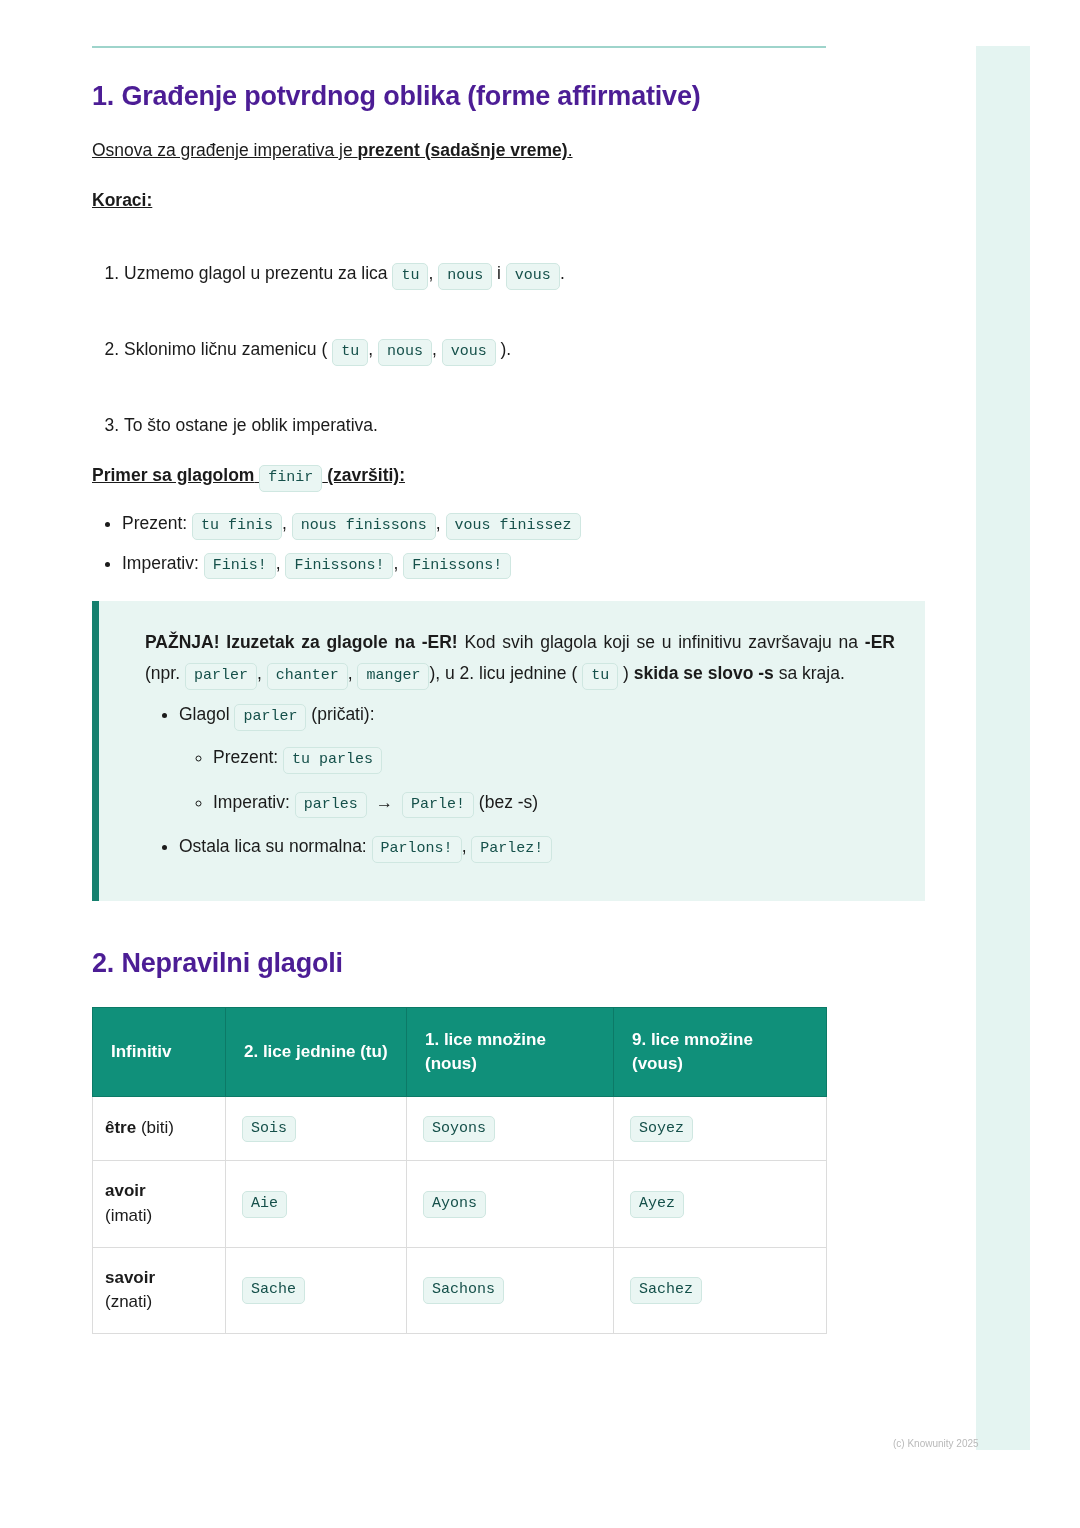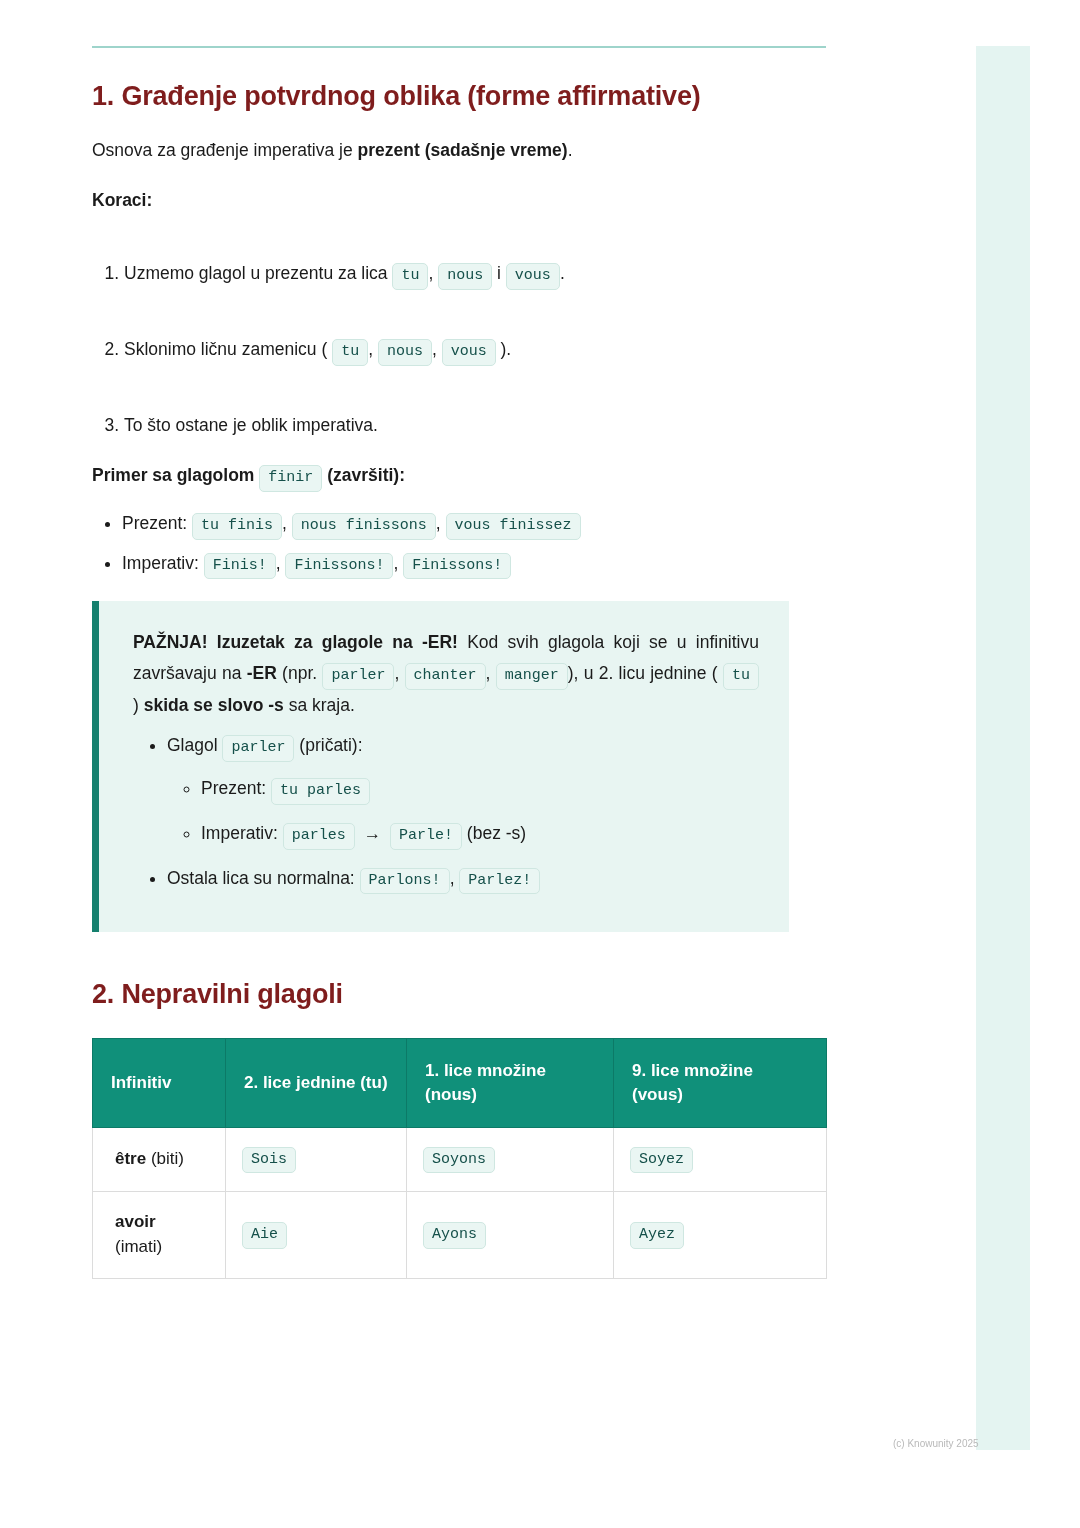"1. Građenje potvrdnog oblika (forme" h1.section { color: #7f1d1d -> #4c1d95 }
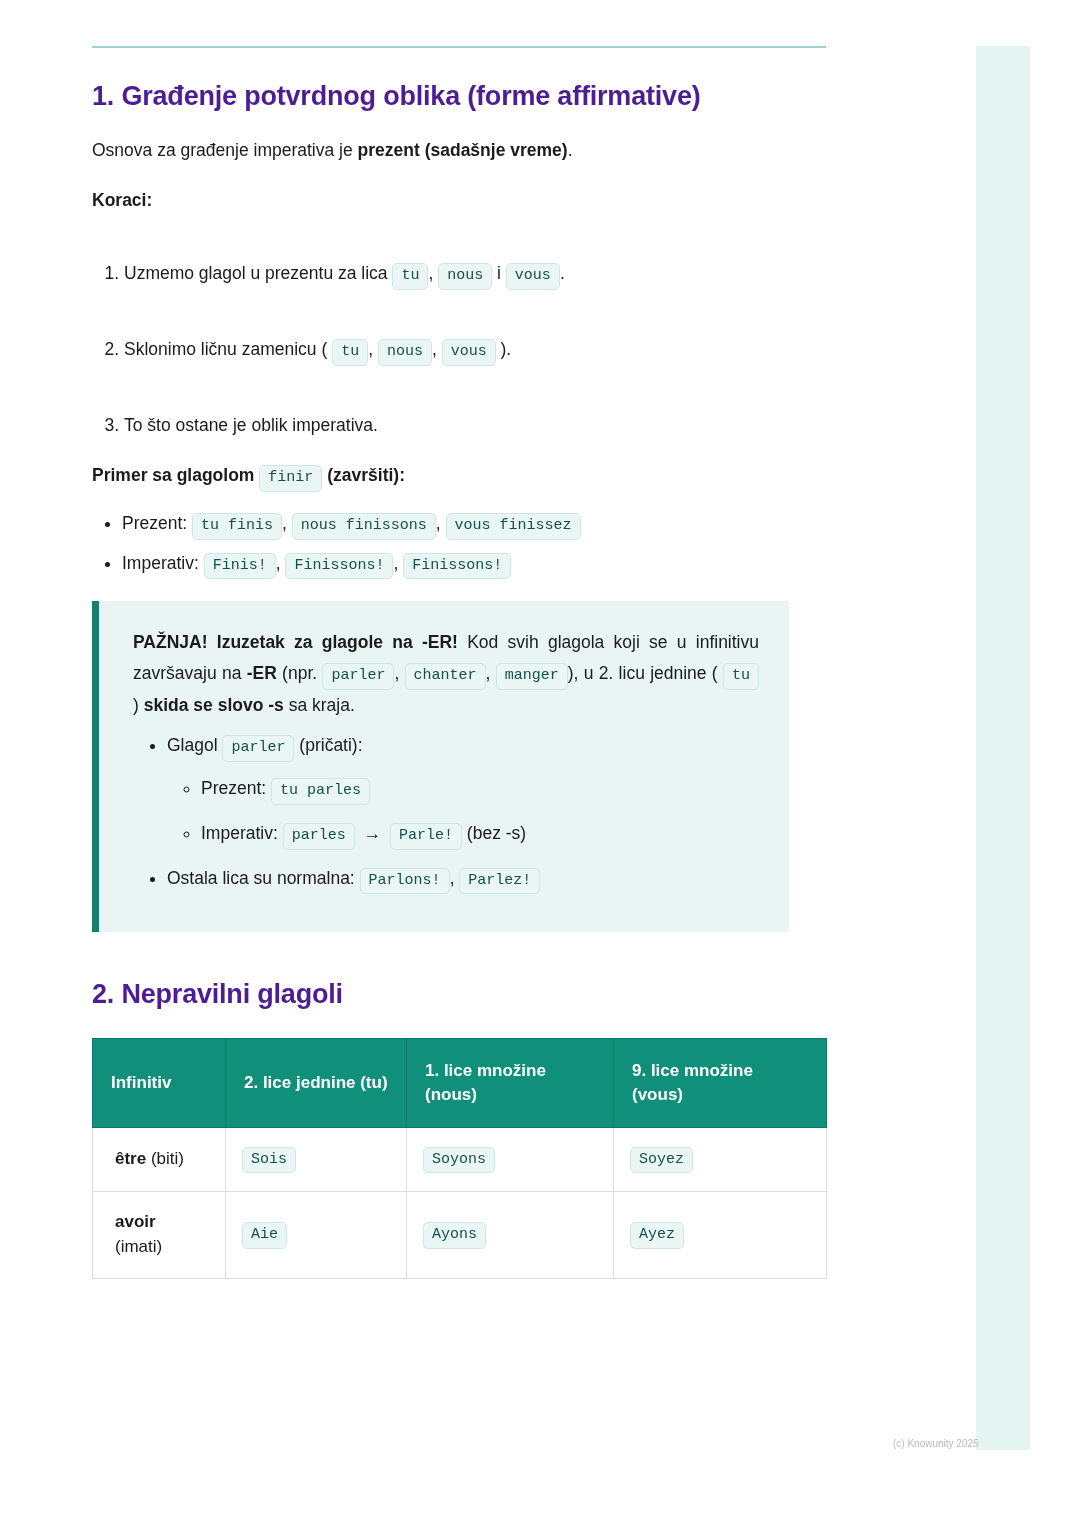"Osnova za građenje imperativa je" p.body { text-decoration: none -> underline }
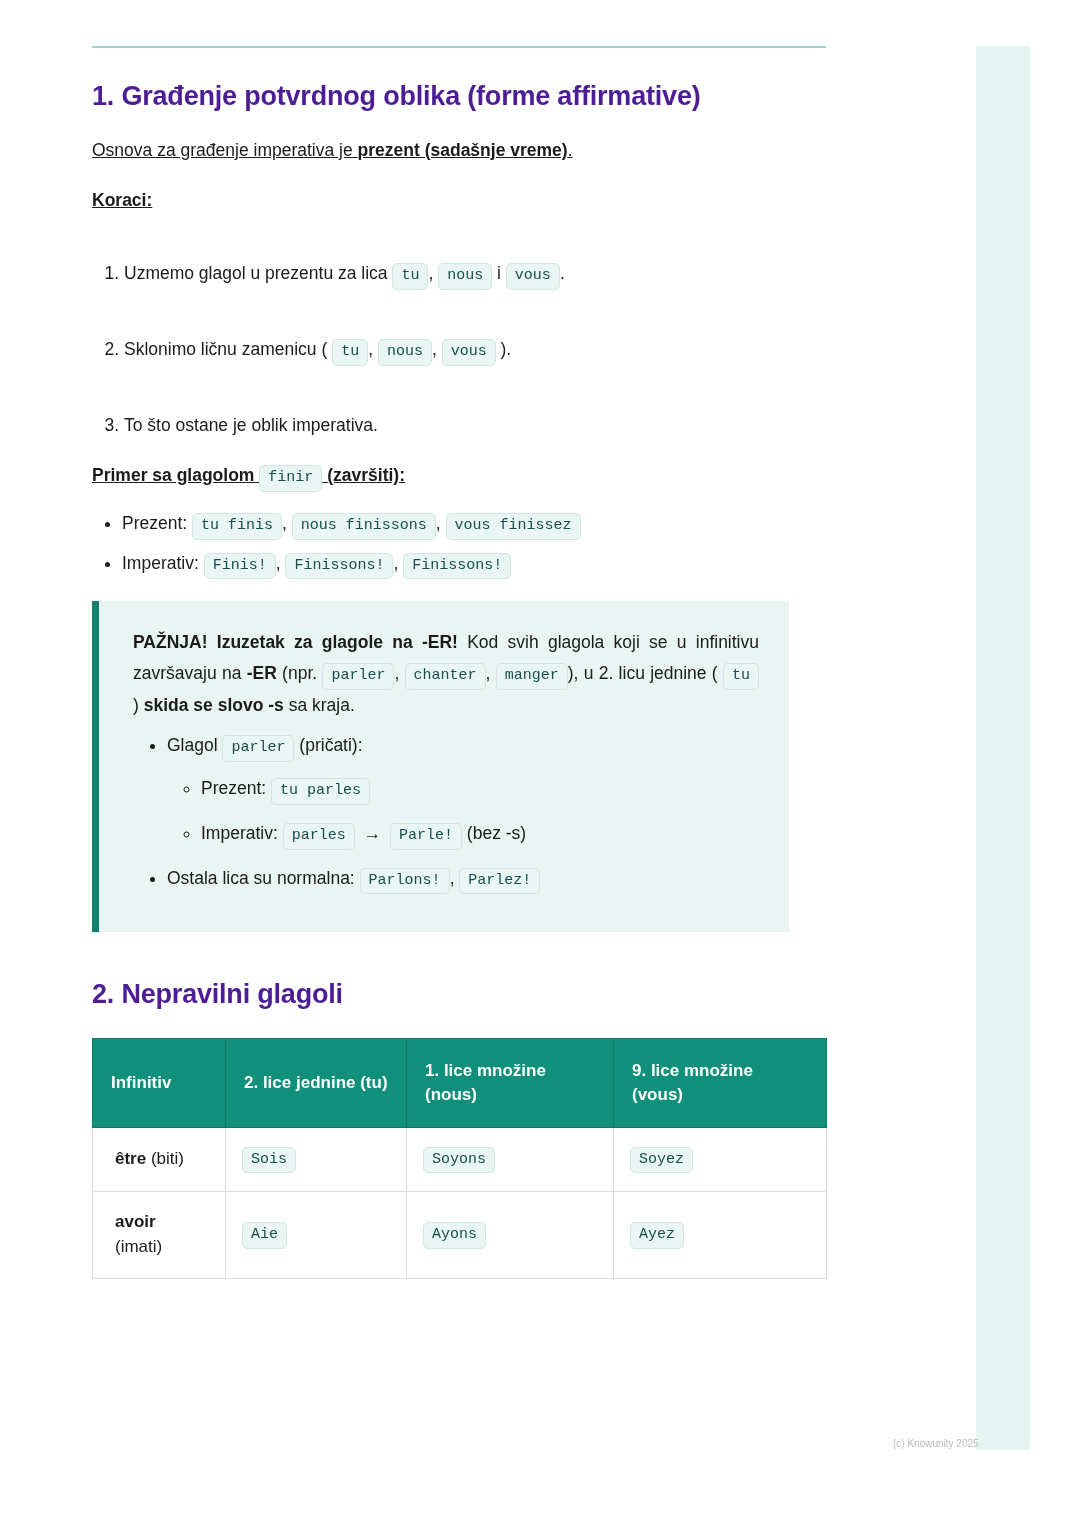"PAŽNJA! Izuzetak za glagole na" .note { padding: 26px 30px 26px 34px -> 26px 30px 26px 46px; width: 697px -> 833px }
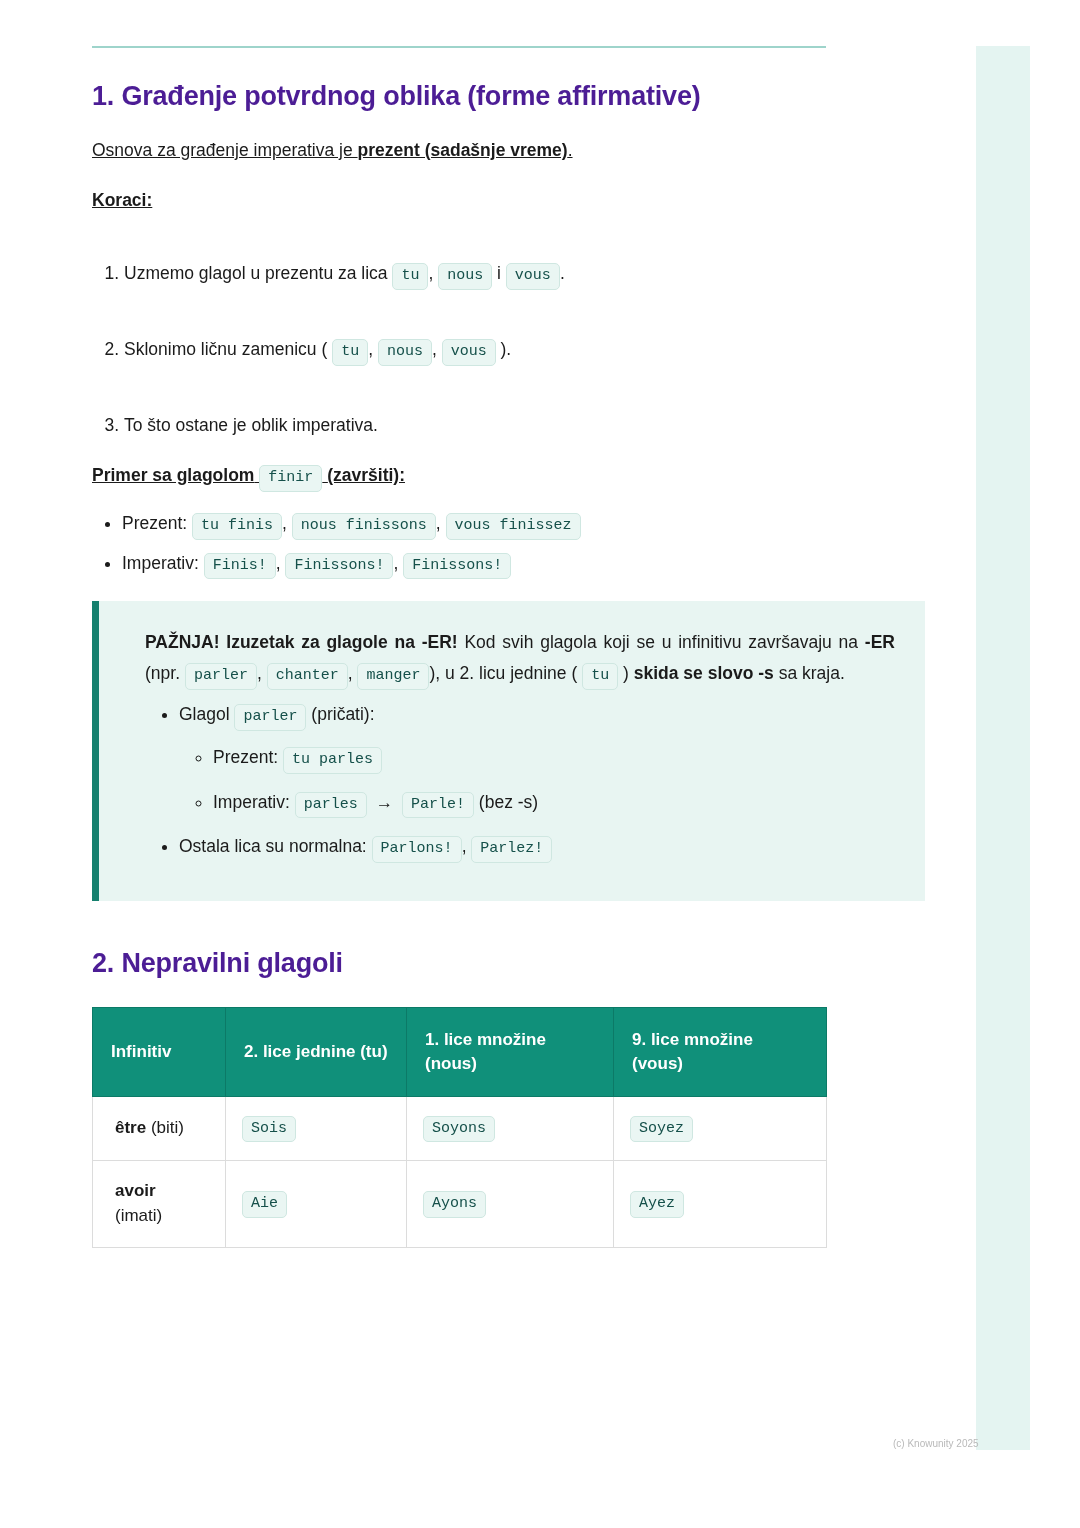"être (biti)" table.verbs td.infin { padding-left: 22px -> 12px }
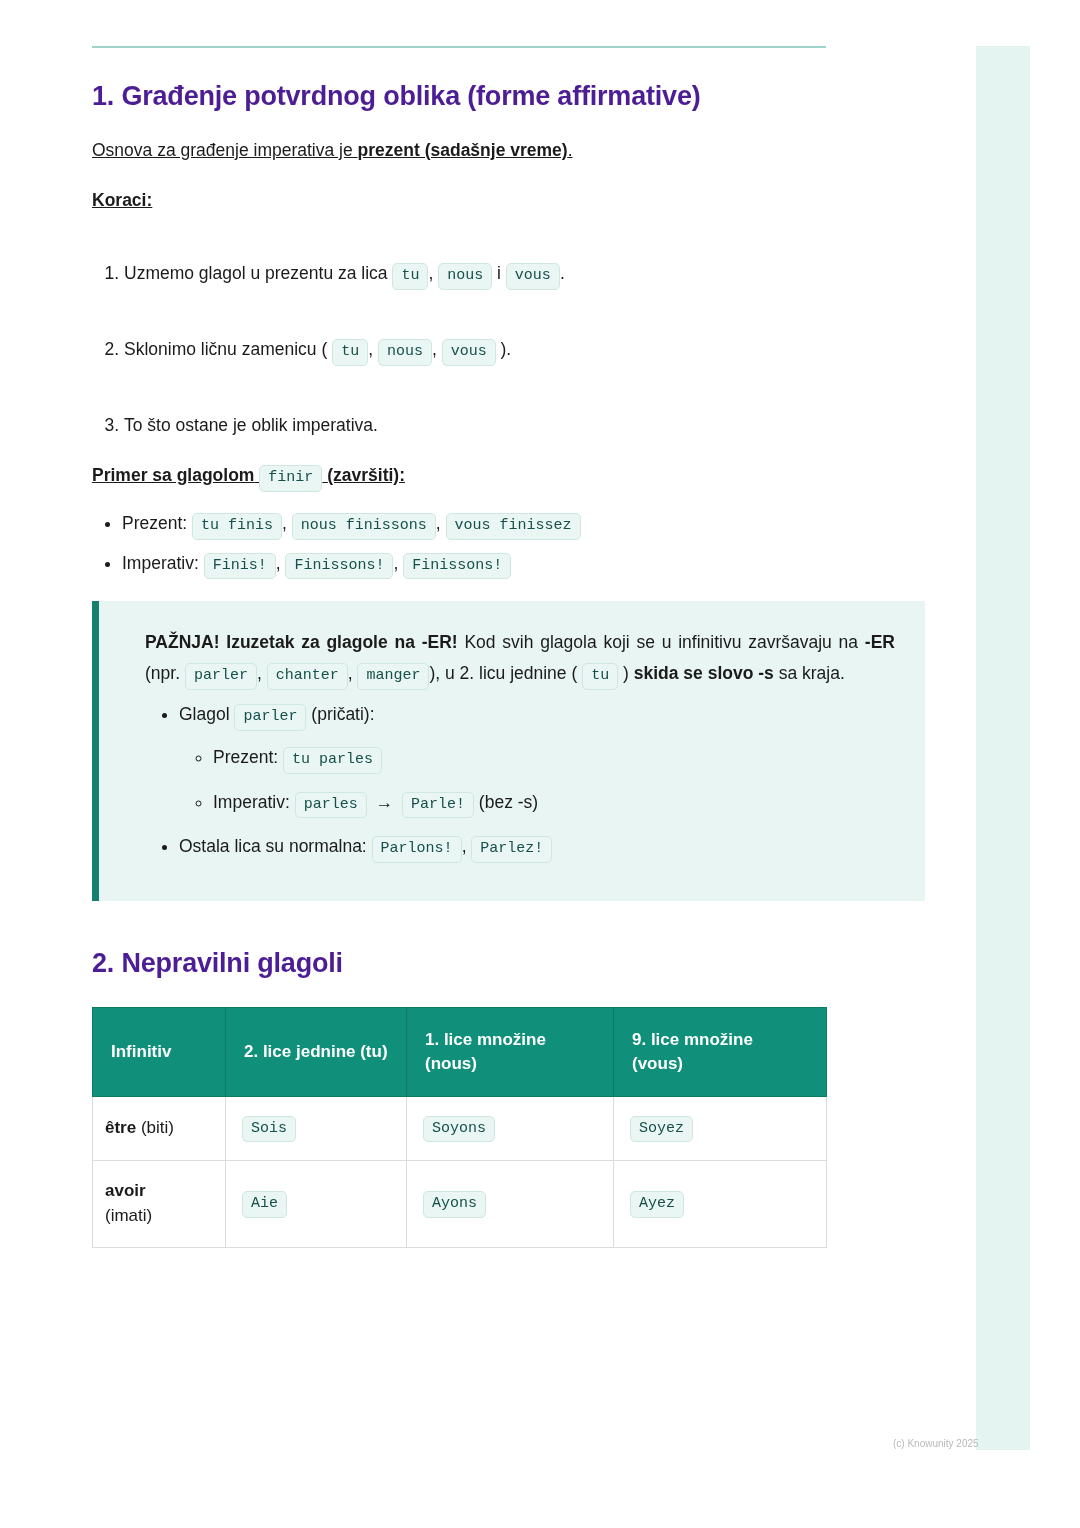"savoir" tr { html: none -> <tr> <td> <strong>savoir</strong><br> <span>(znati)</span> </td> <td><code>Sache</code></td> <td><code>Sachons</code></td> <td><code>Sachez</code></td> </tr> }
